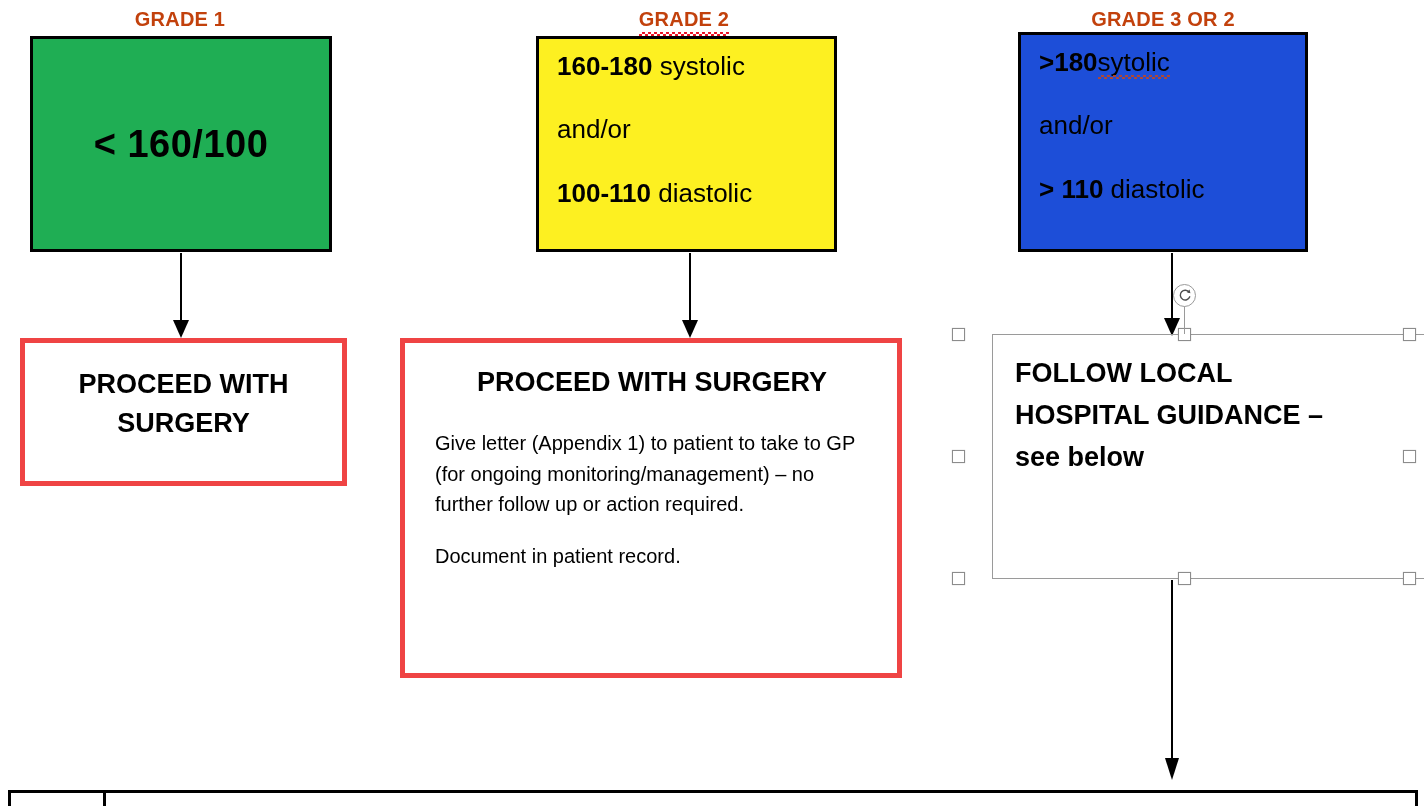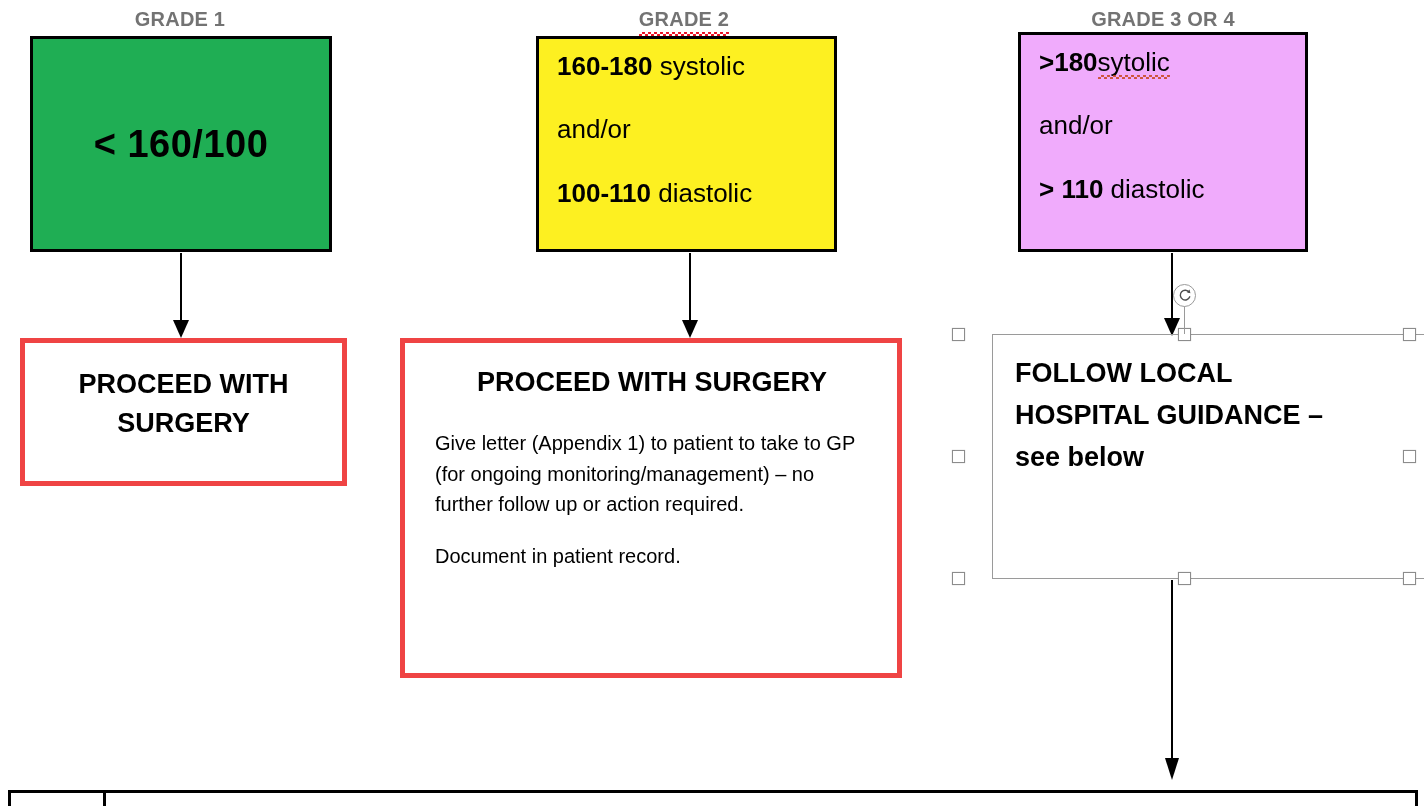"GRADE 1" .col-header { color: #737373 -> #c2410c }
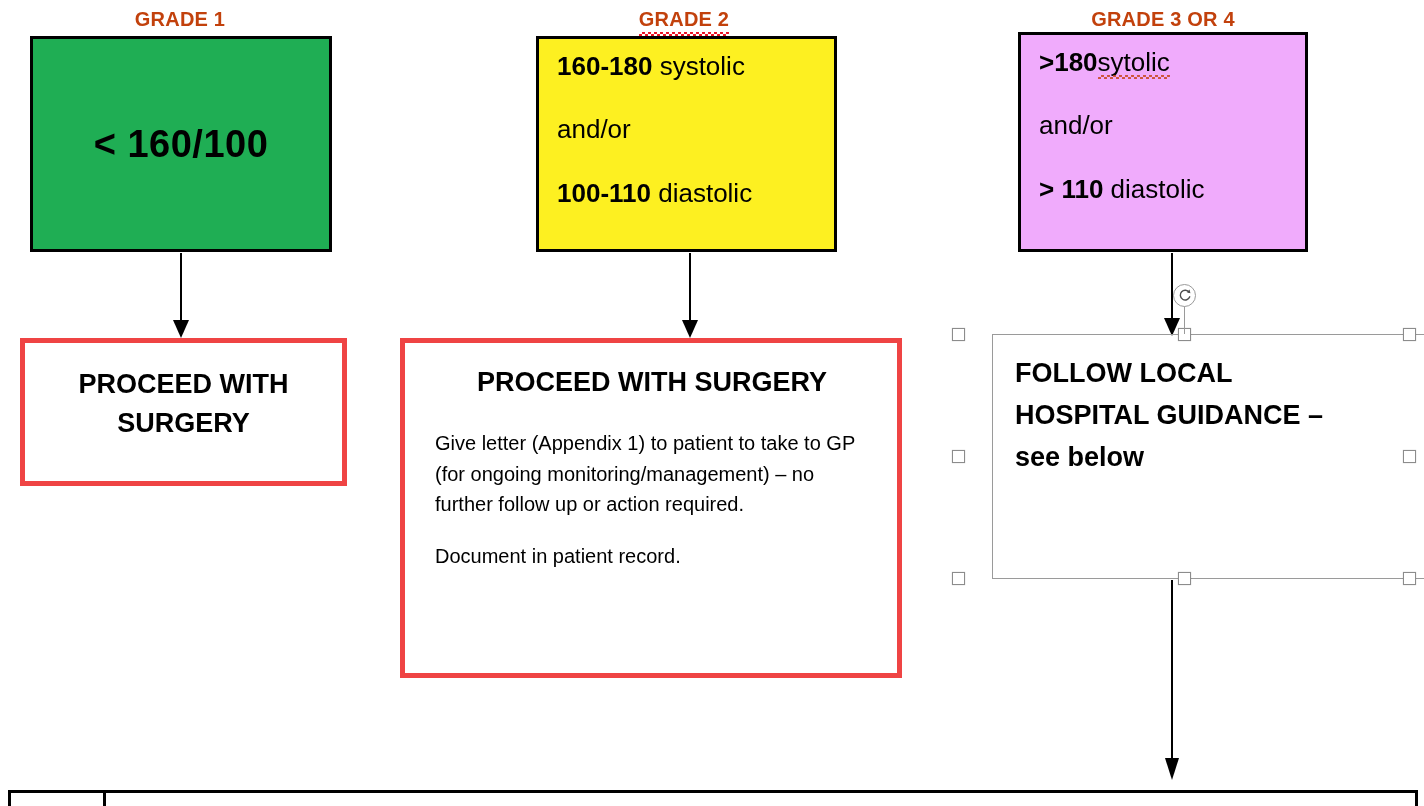"GRADE 3 OR 4" span.spellwrap { text: 4 -> 2 }
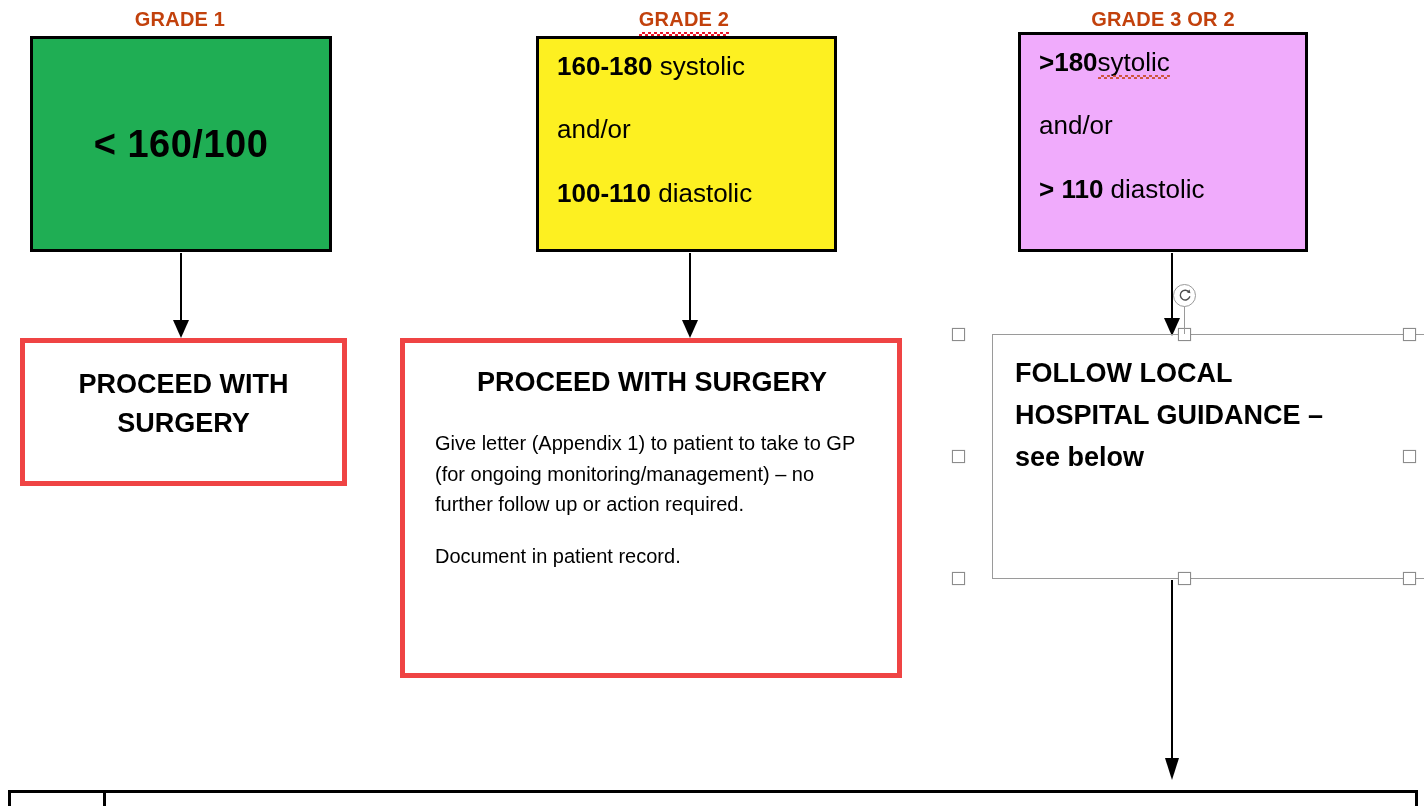">180 sytolic" div.grade-box { background: #f0abfc -> #1d4ed8 }
